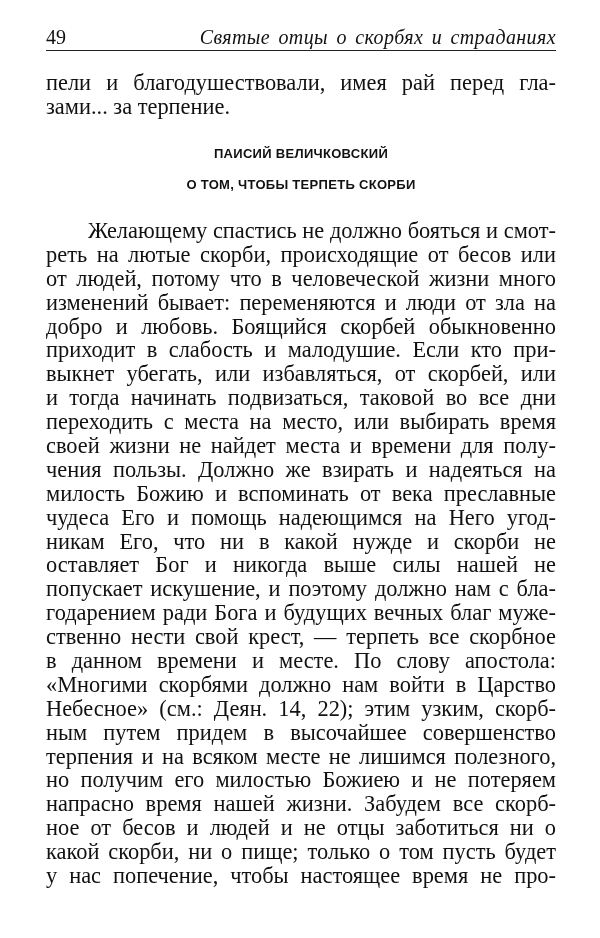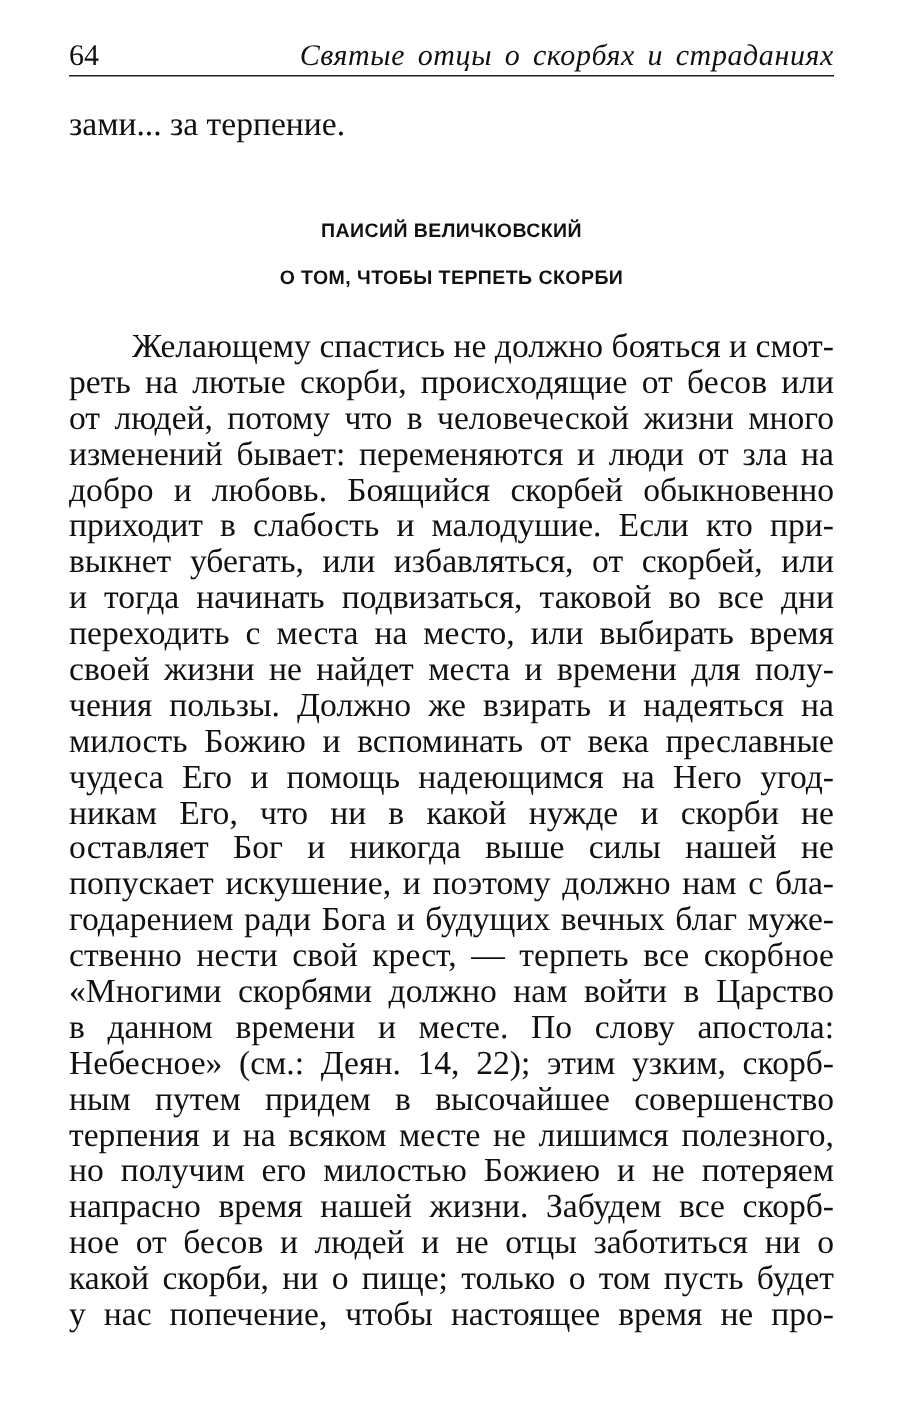"64" span.page-number { text: 64 -> 49 }
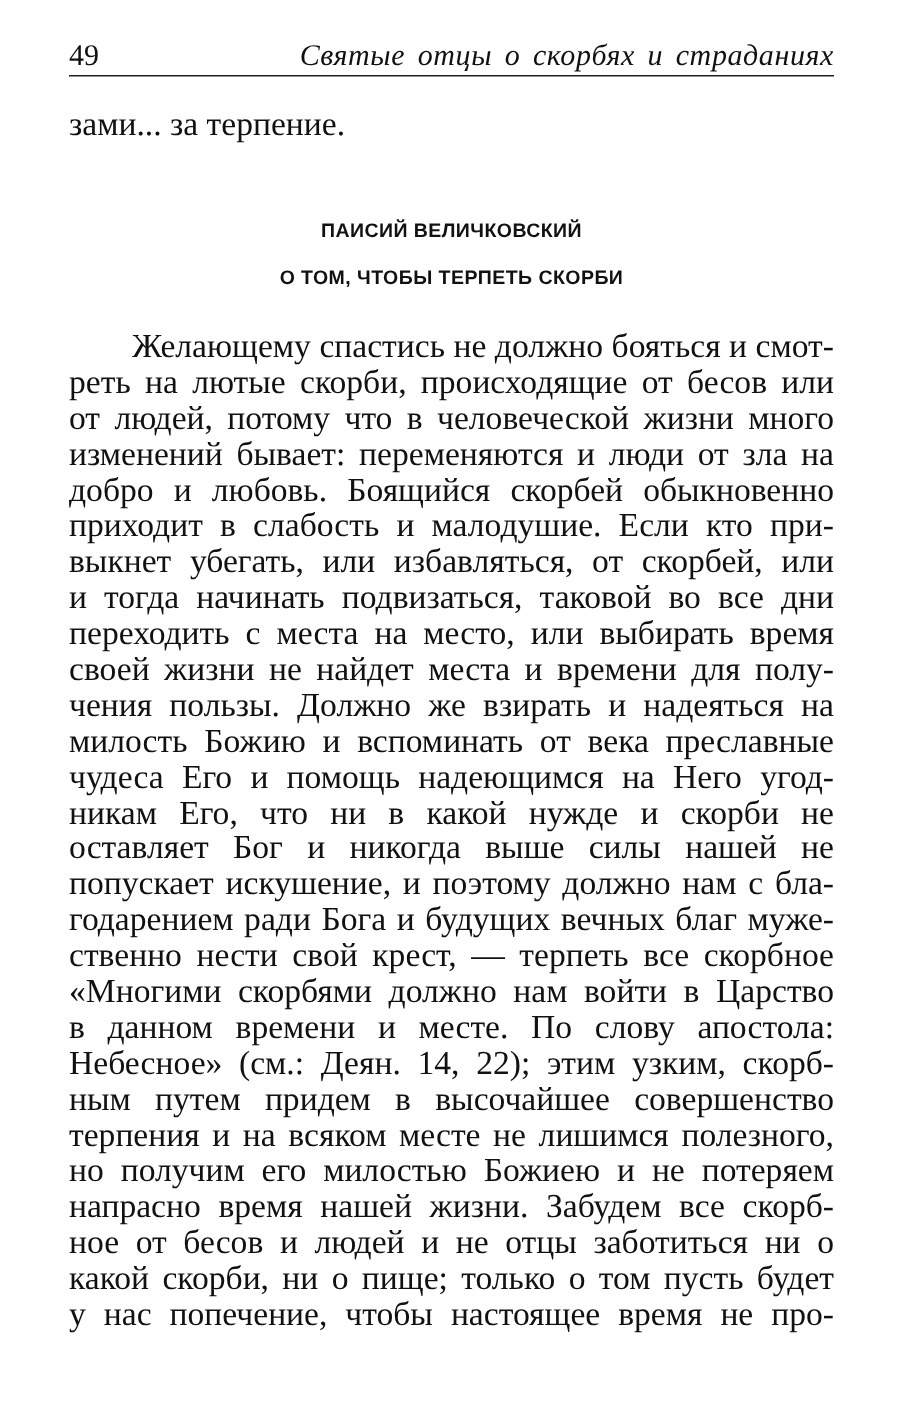"пели и благодушествовали, имея рай" span.line { html: none -> <span>пели и благодушествовали, имея рай перед гла-</span> }
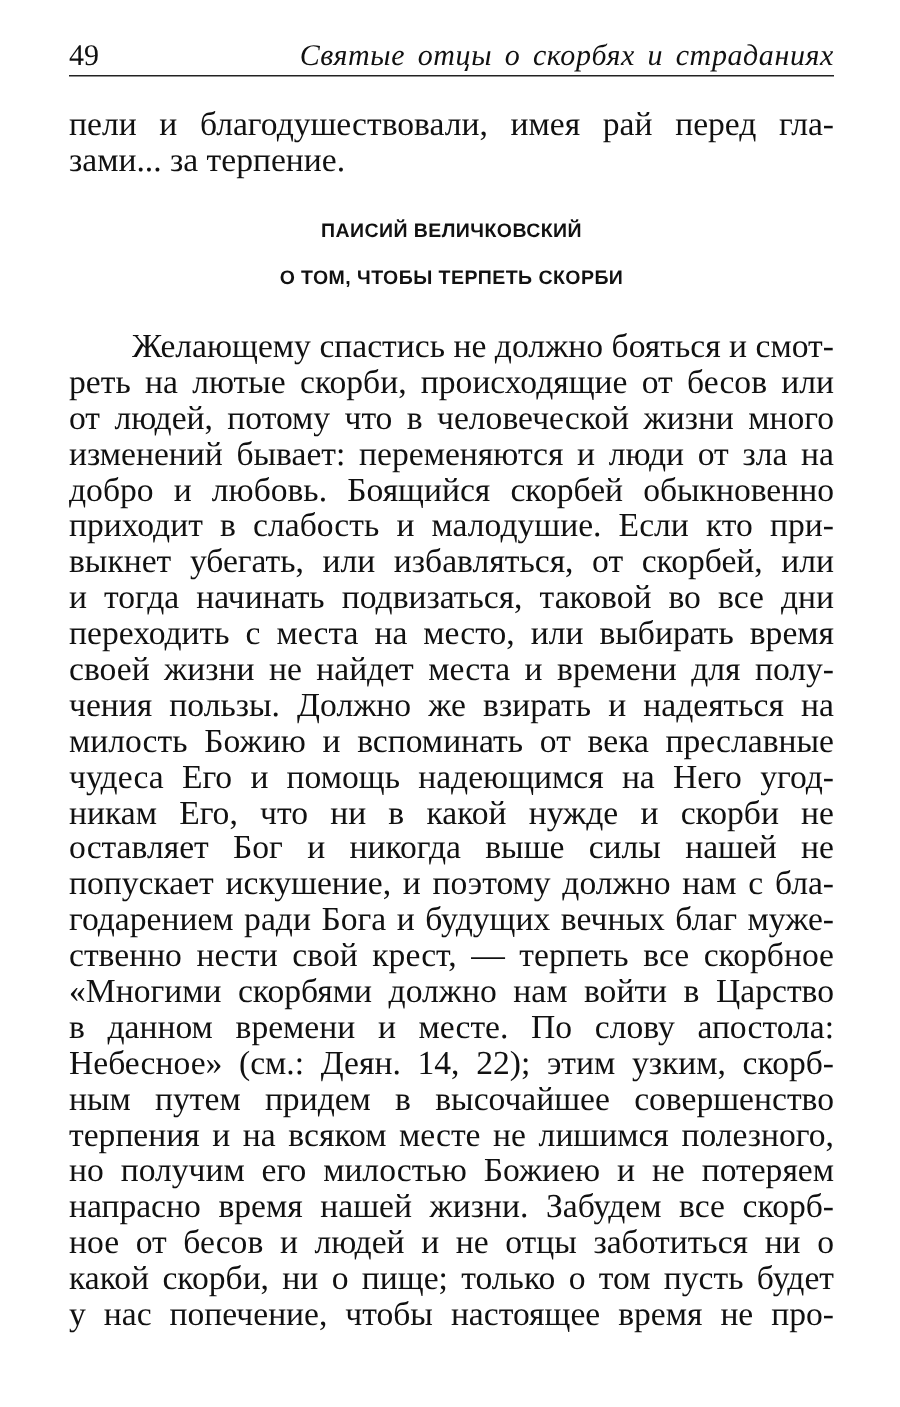"«Многими скорбями должно нам войти" span.line { order: before "в данном времени и месте." -> after "в данном времени и месте." }
